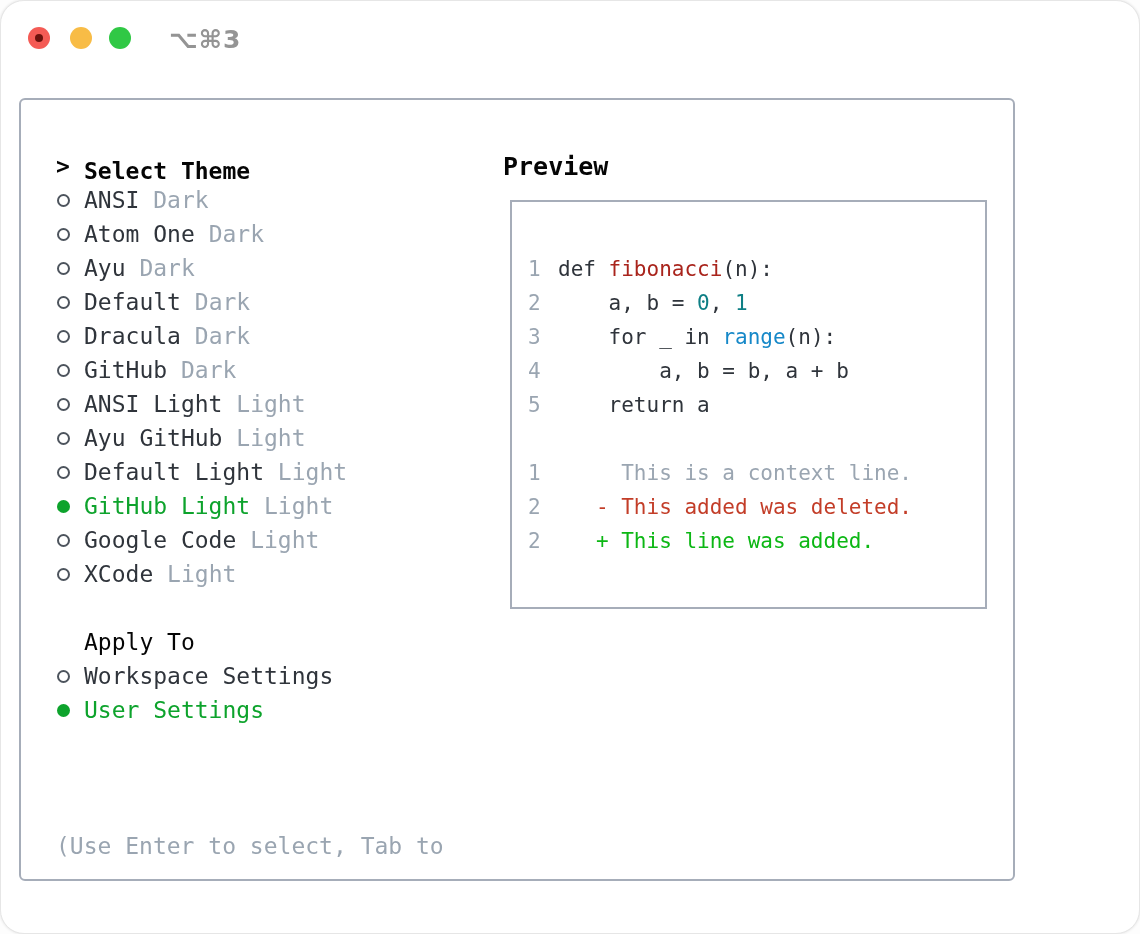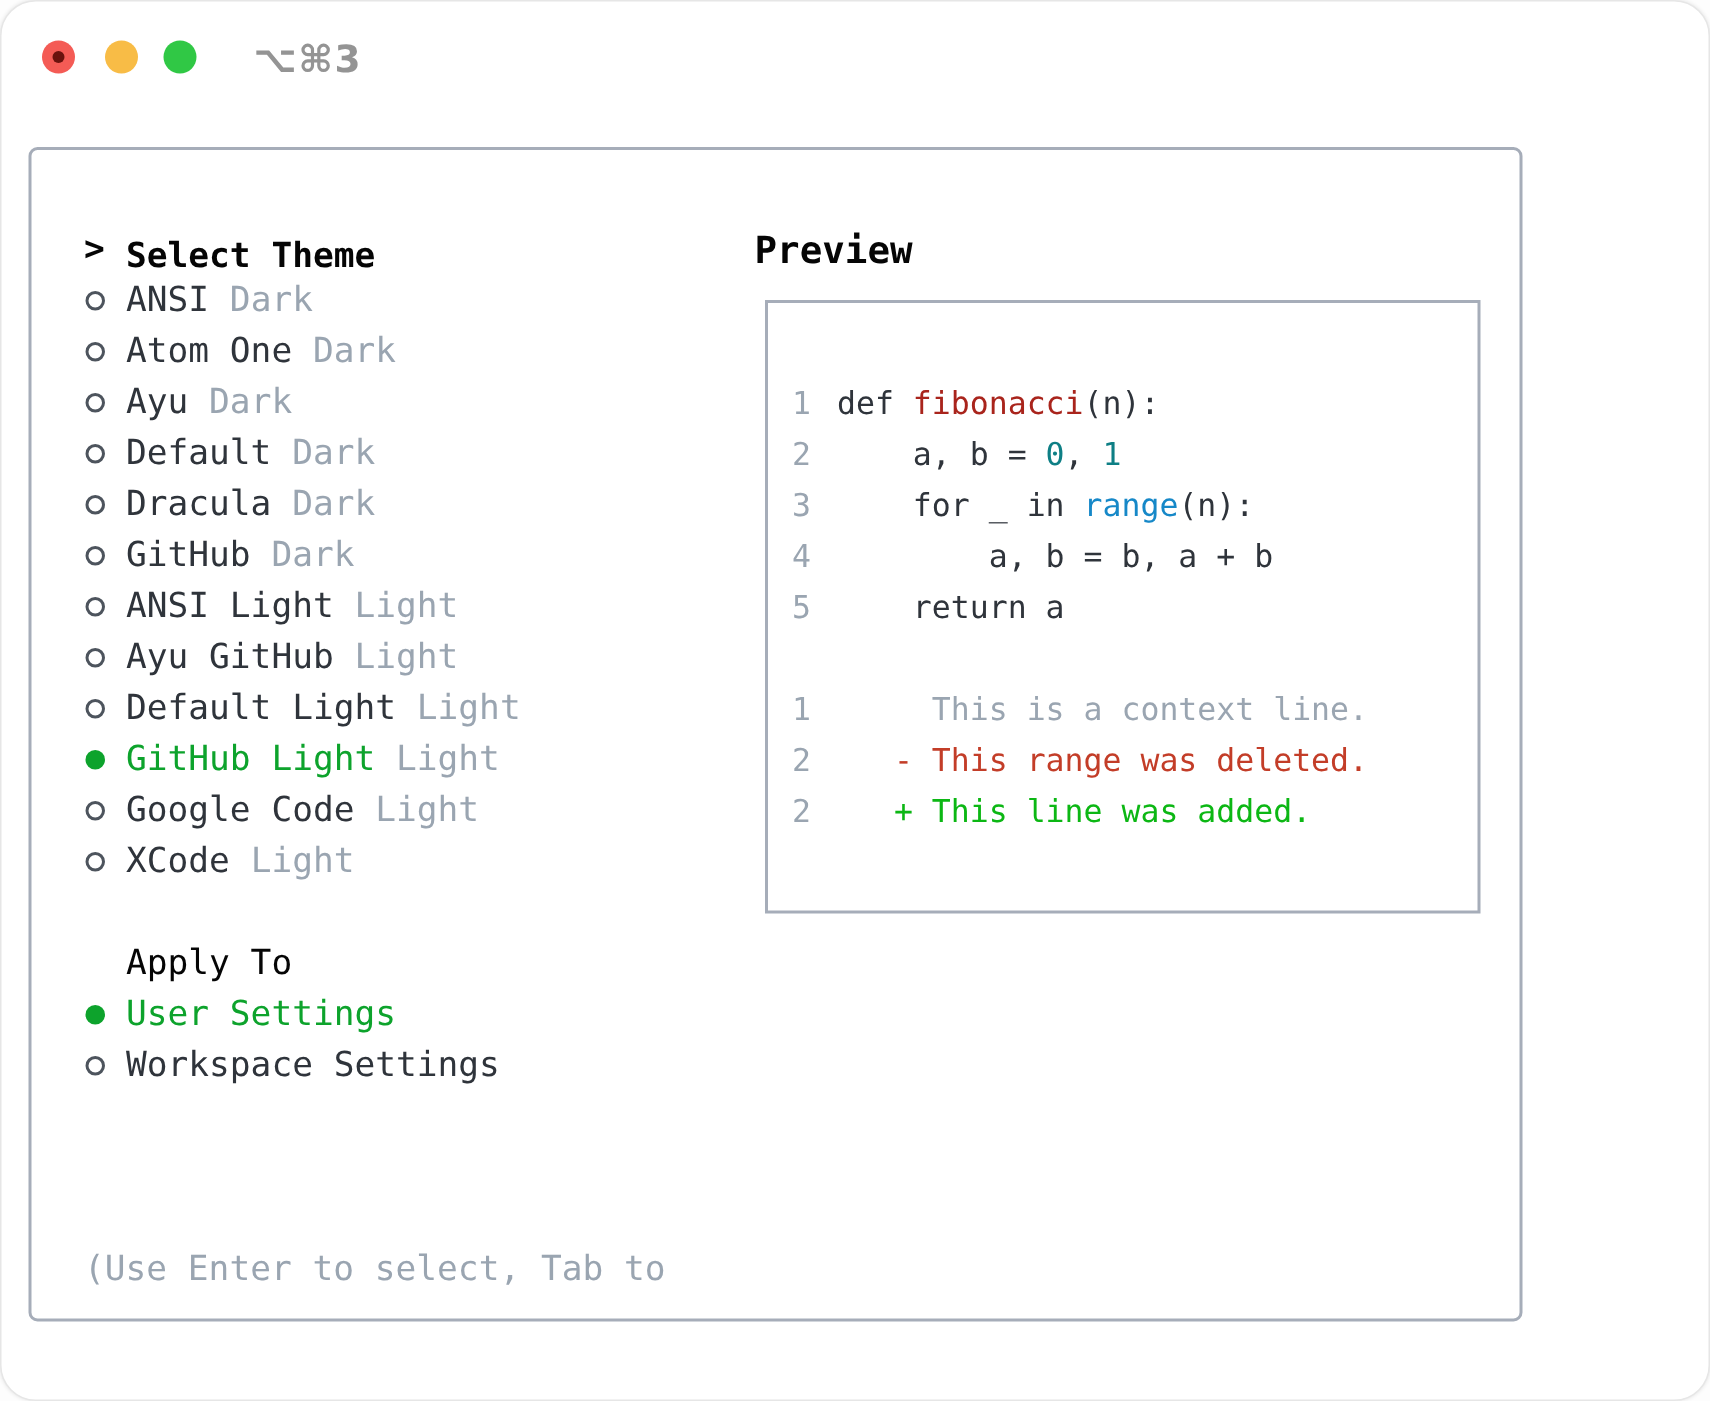"- This range was deleted." span.seg { text: range -> added }
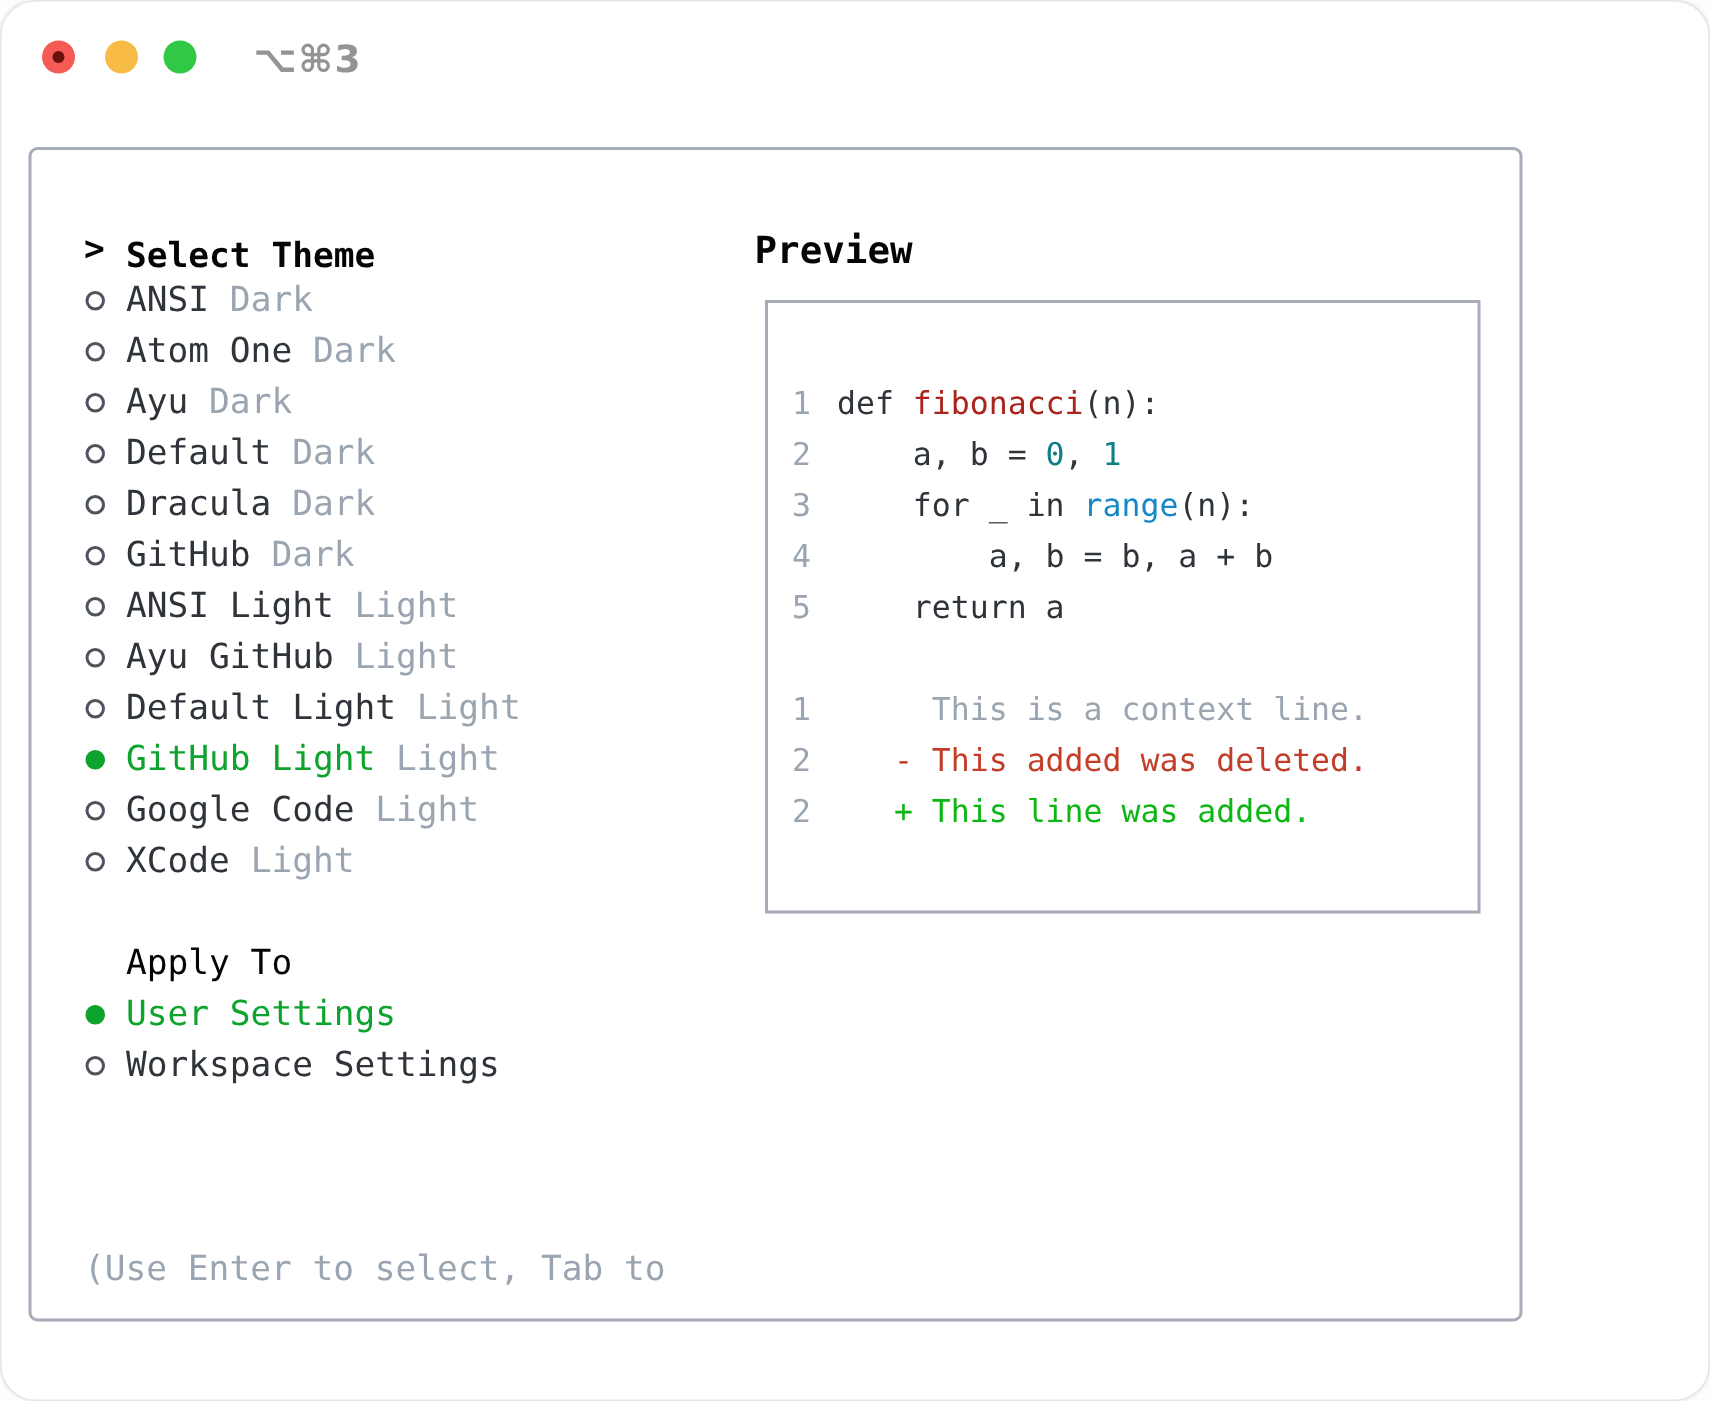"User Settings" div.row { order: before "Workspace Settings" -> after "Workspace Settings" }
